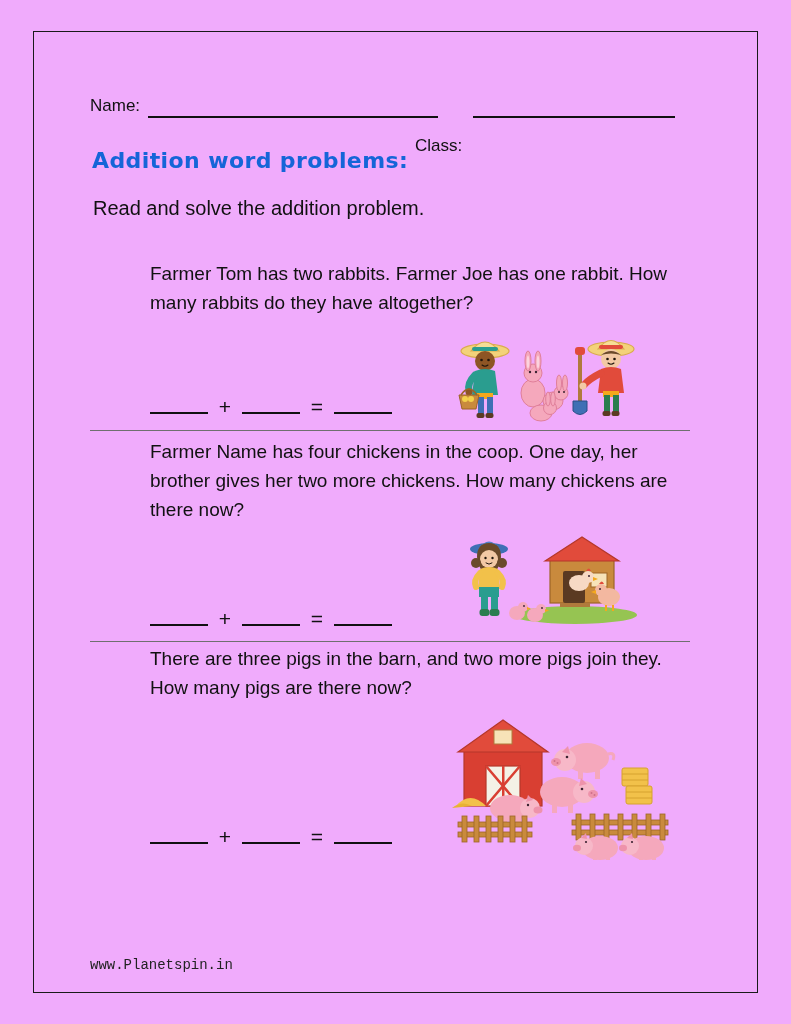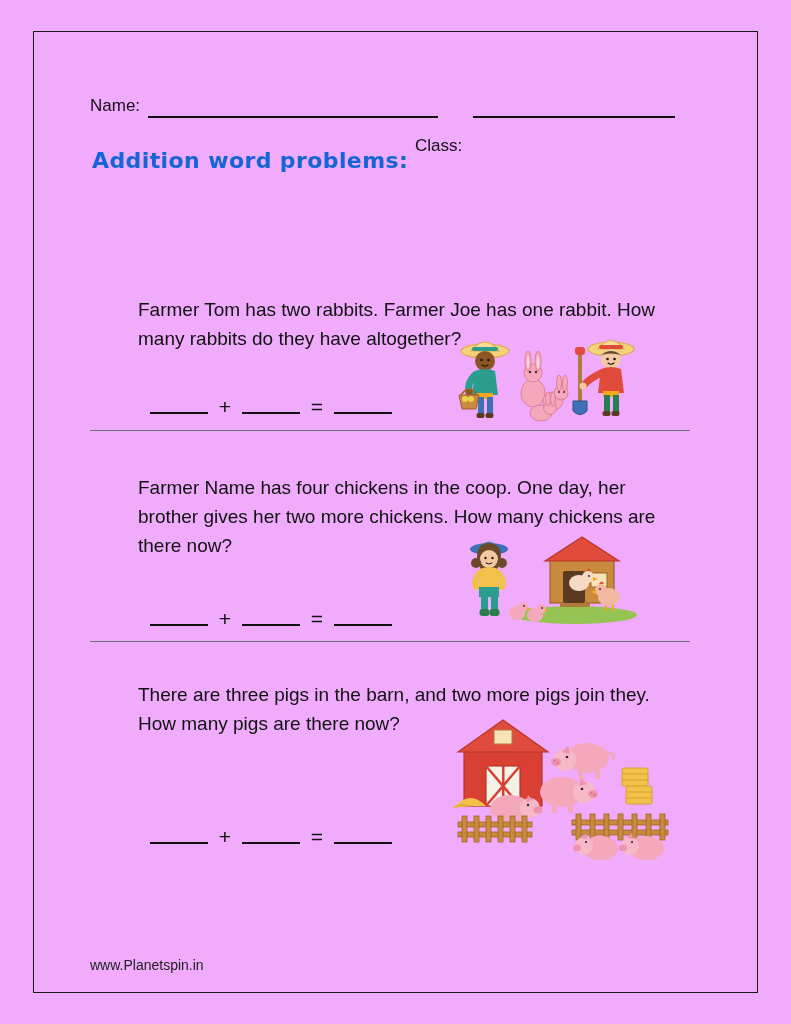"Read and solve the addition" div.subtitle { html: none -> <div>Read and solve the addition problem.</div> }
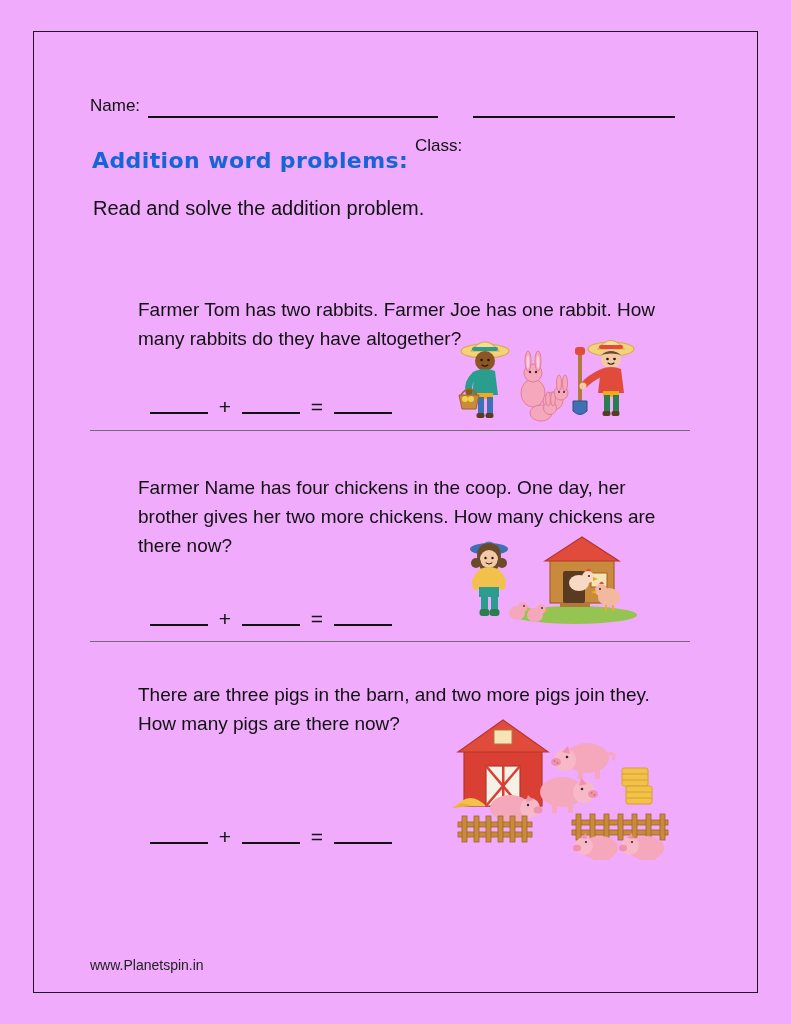"Farmer Tom has two rabbits." .problem .qtext { left: 48px -> 60px; margin-top: 36px -> none }
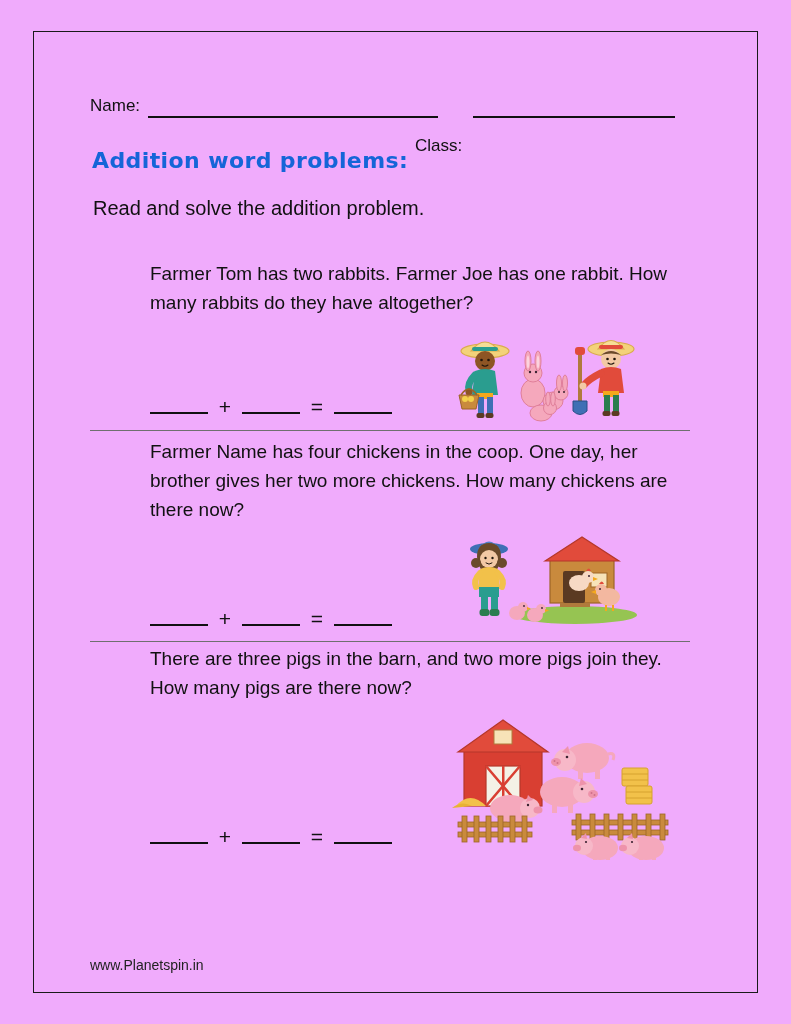"www.Planetspin.in" .footer { font-family: none -> Liberation Mono, monospace }
